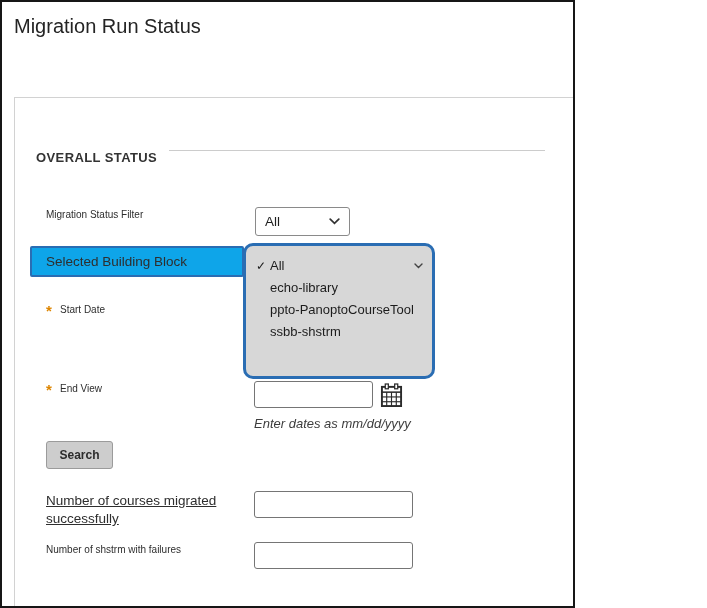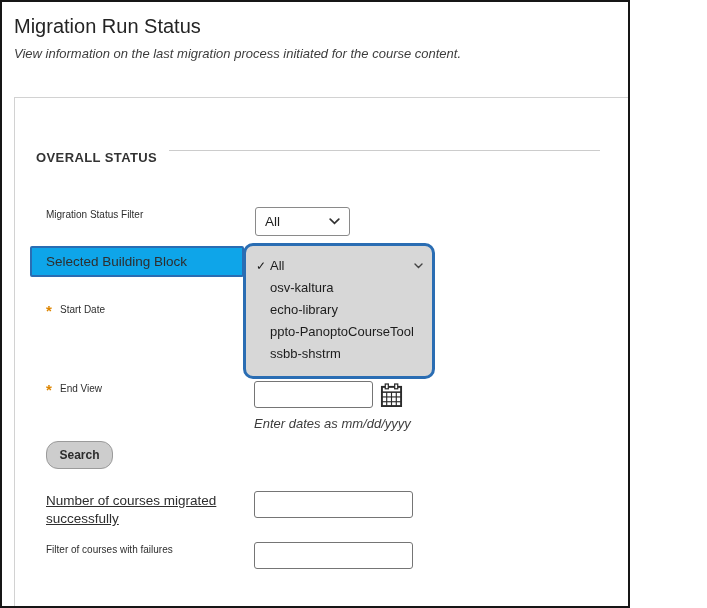"Migration Run Status" .page { width: 630px -> 575px }
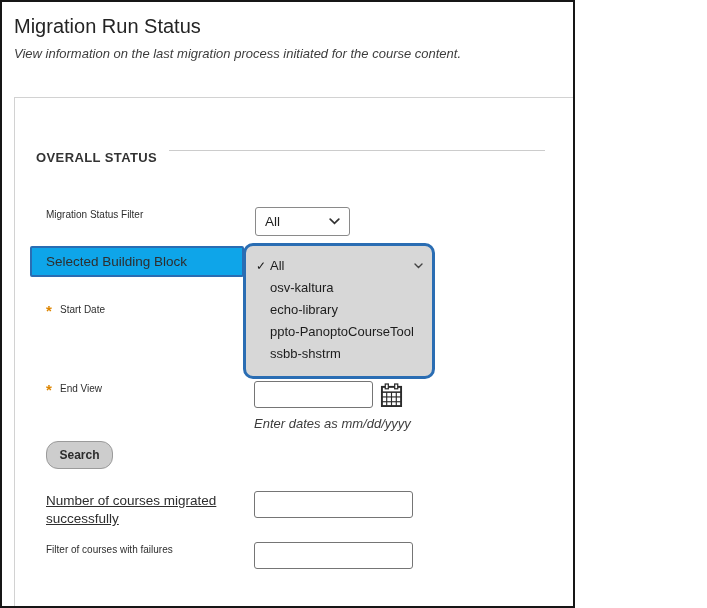"View information on the last" p.page-subtitle { html: <p>View information on the last migration process initiated for the course content.</p> -> none }
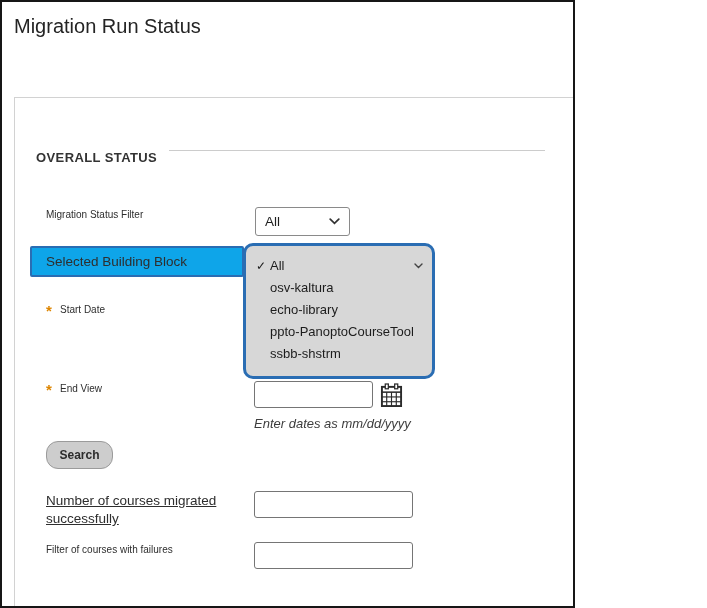"osv-kaltura" div.opt { html: <div> <span>osv-kaltura</span> </div> -> none }
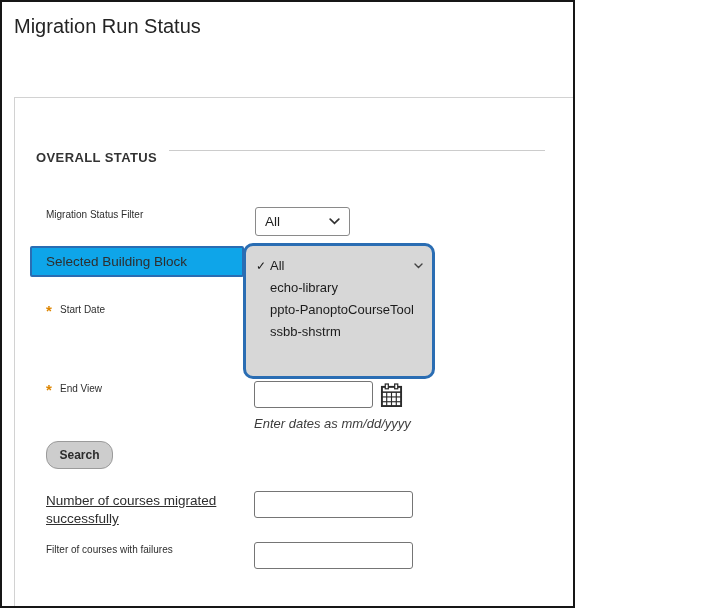"Search" .search-btn { border-radius: 12px -> 3px }
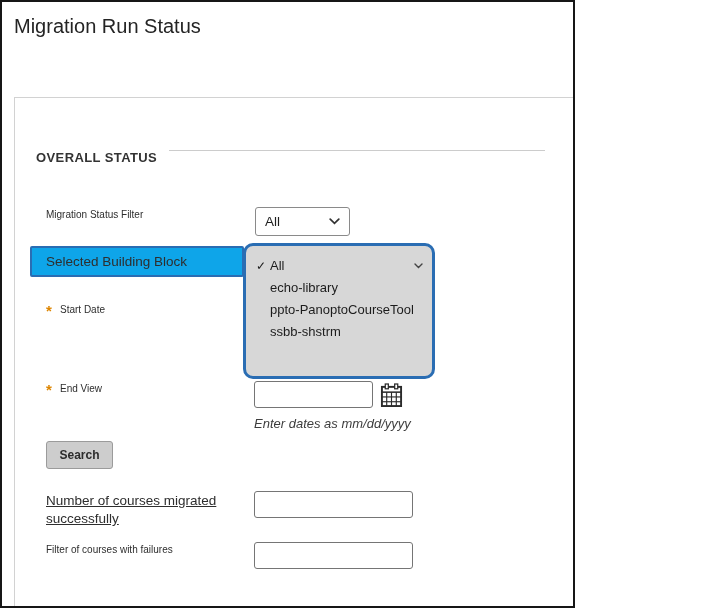"Filter of courses with failures" span.field-label { text: Filter of courses -> Number of shstrm }
